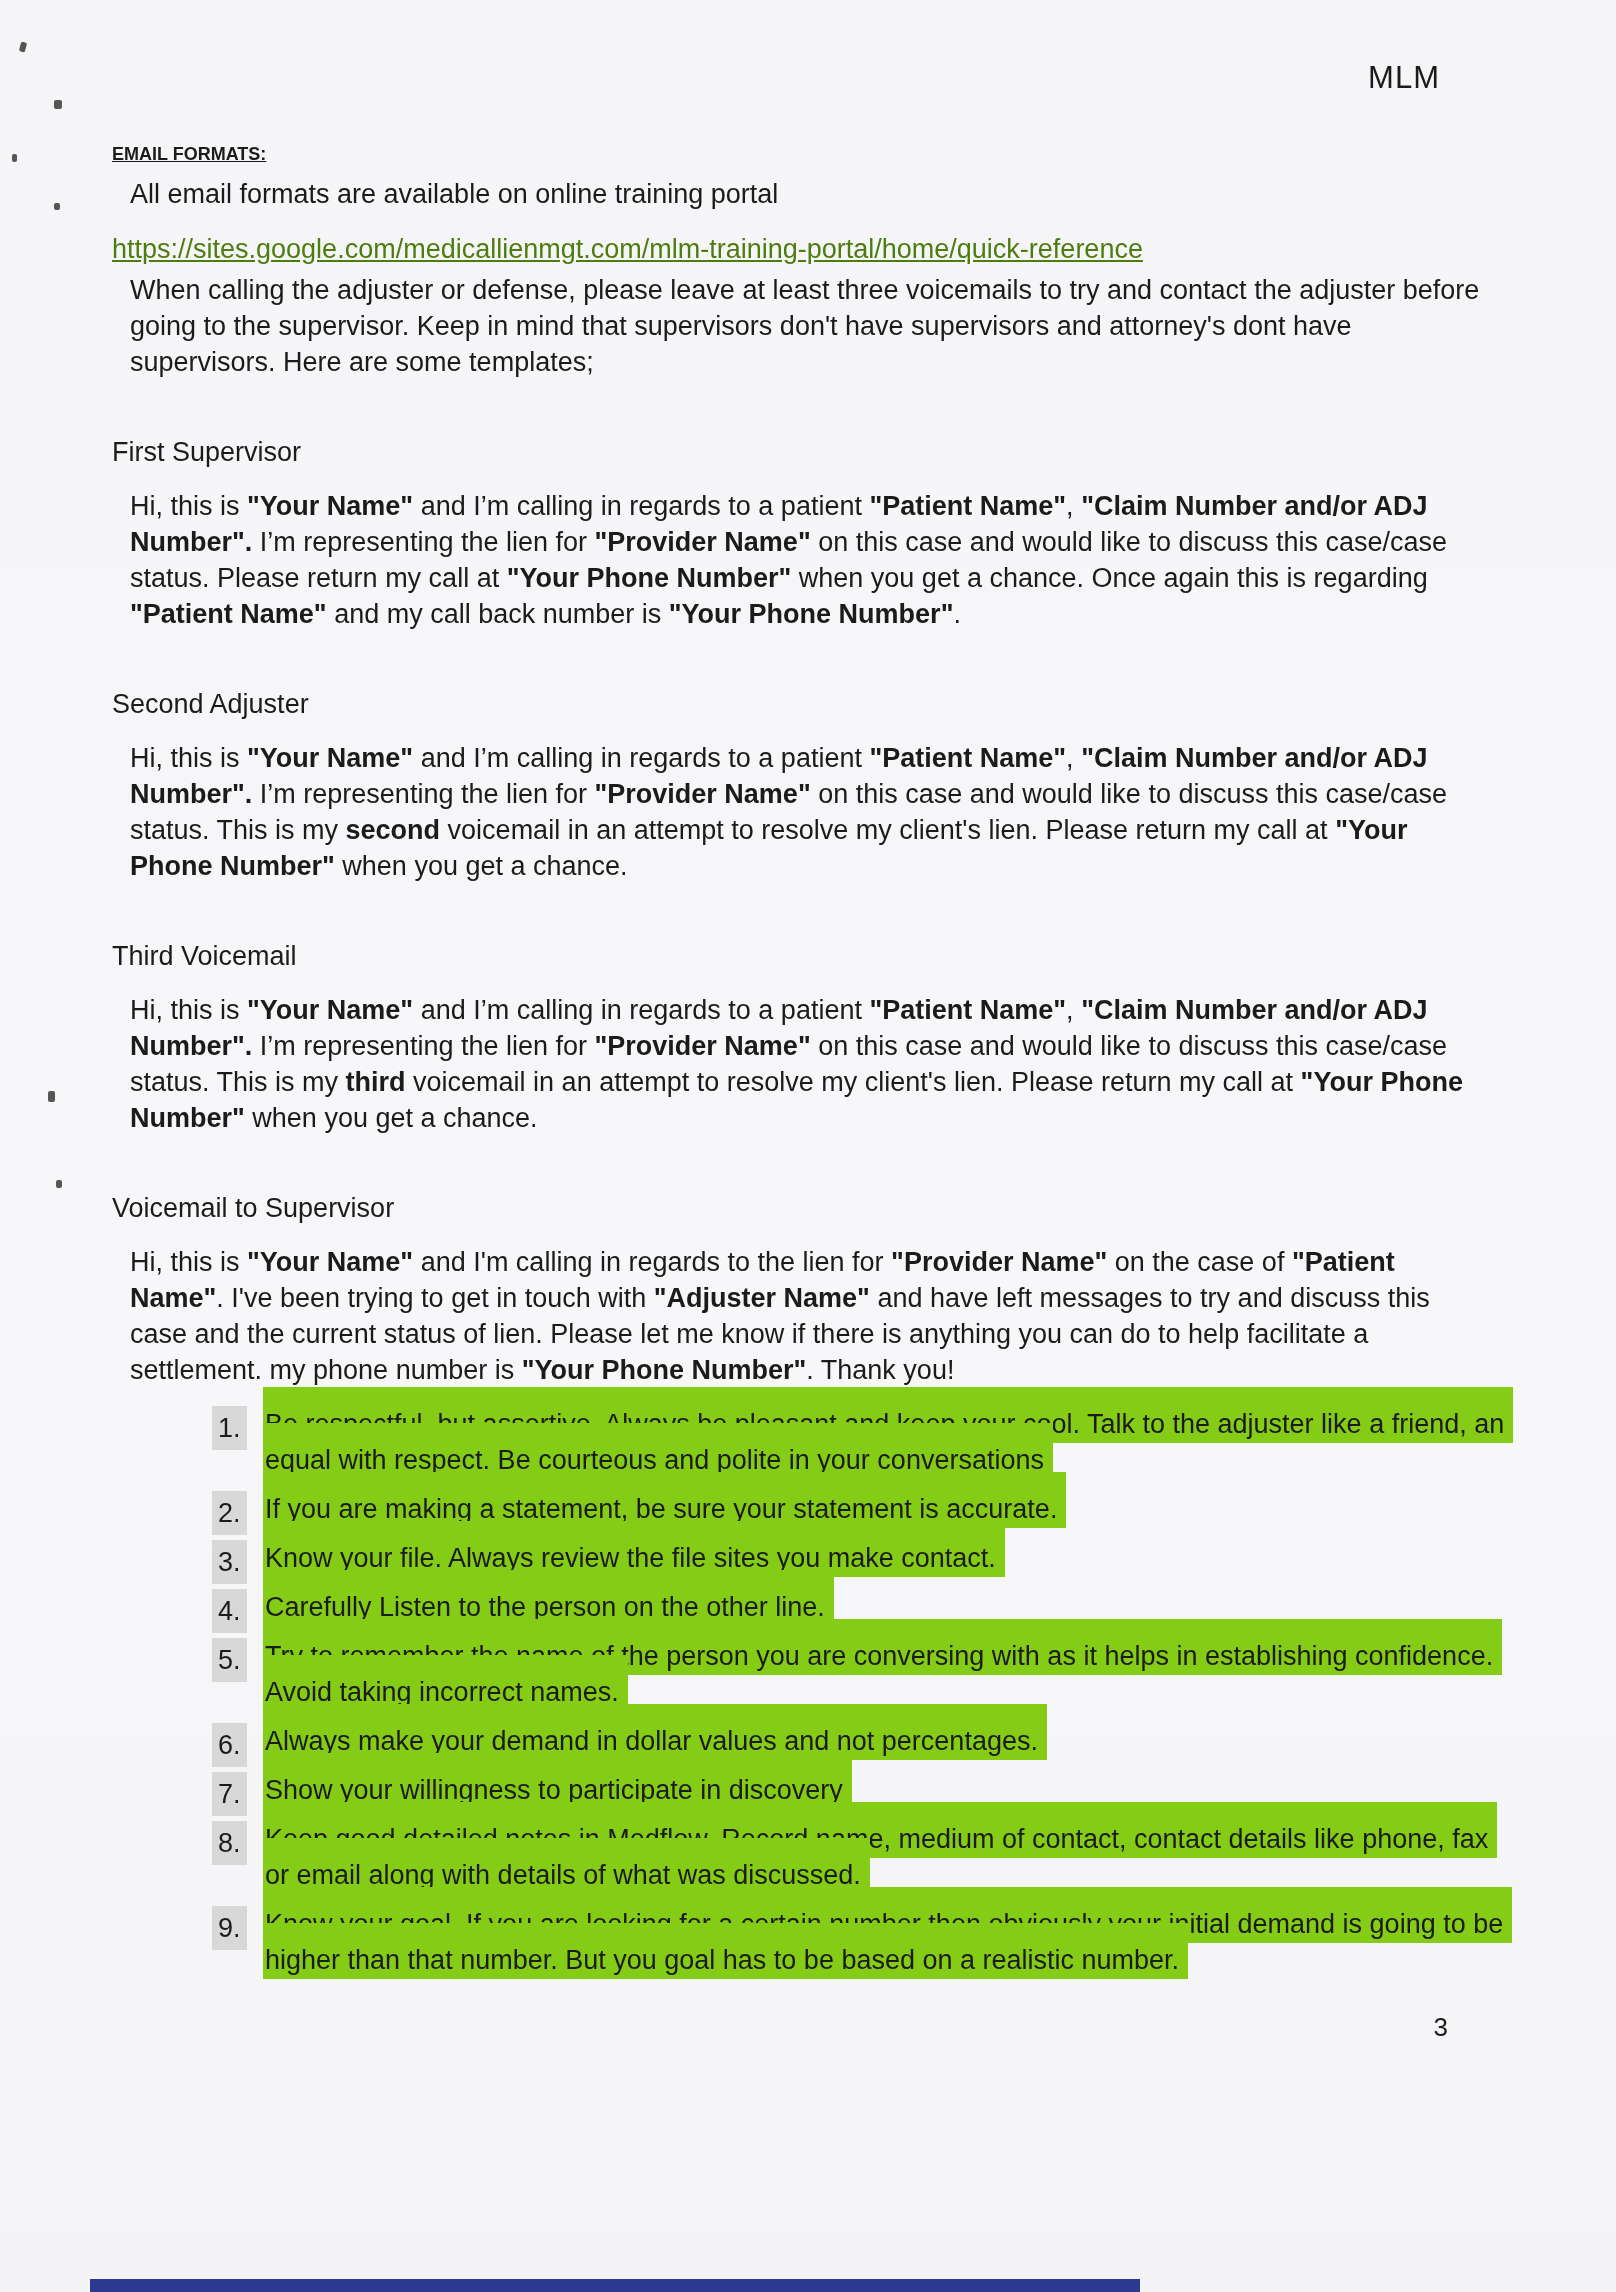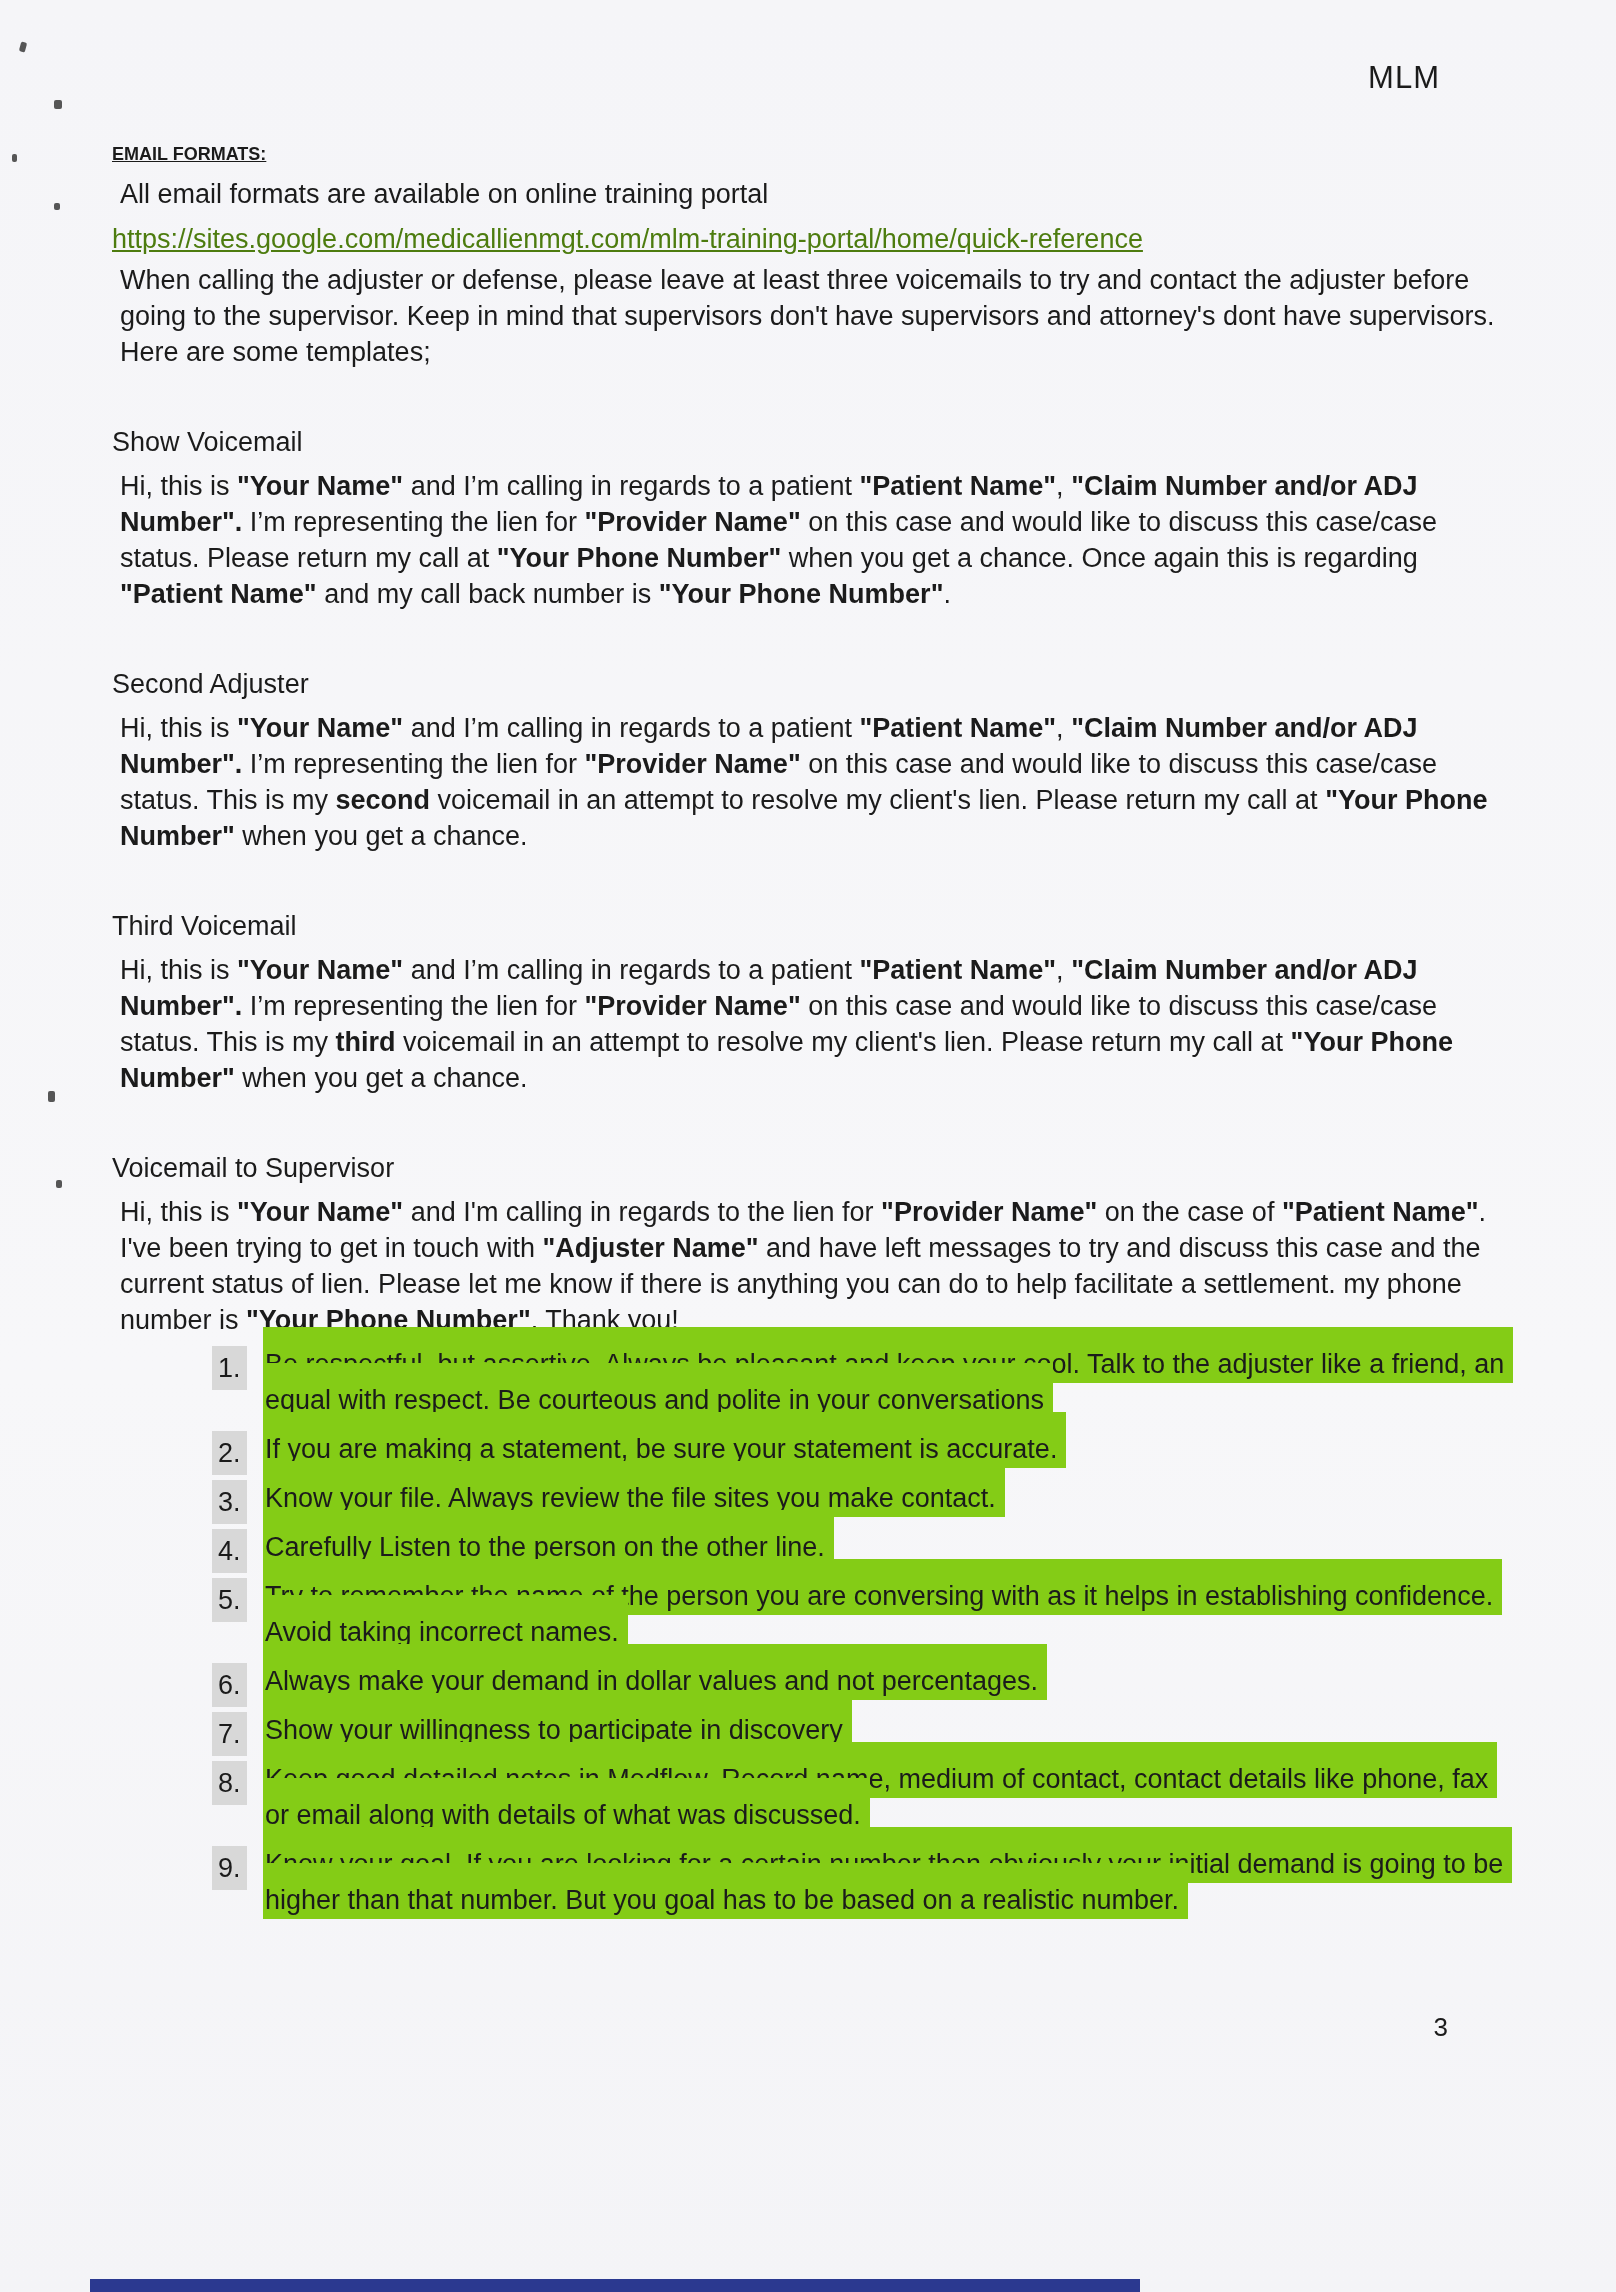"All email formats are available" p { margin: 8px -> 18px }
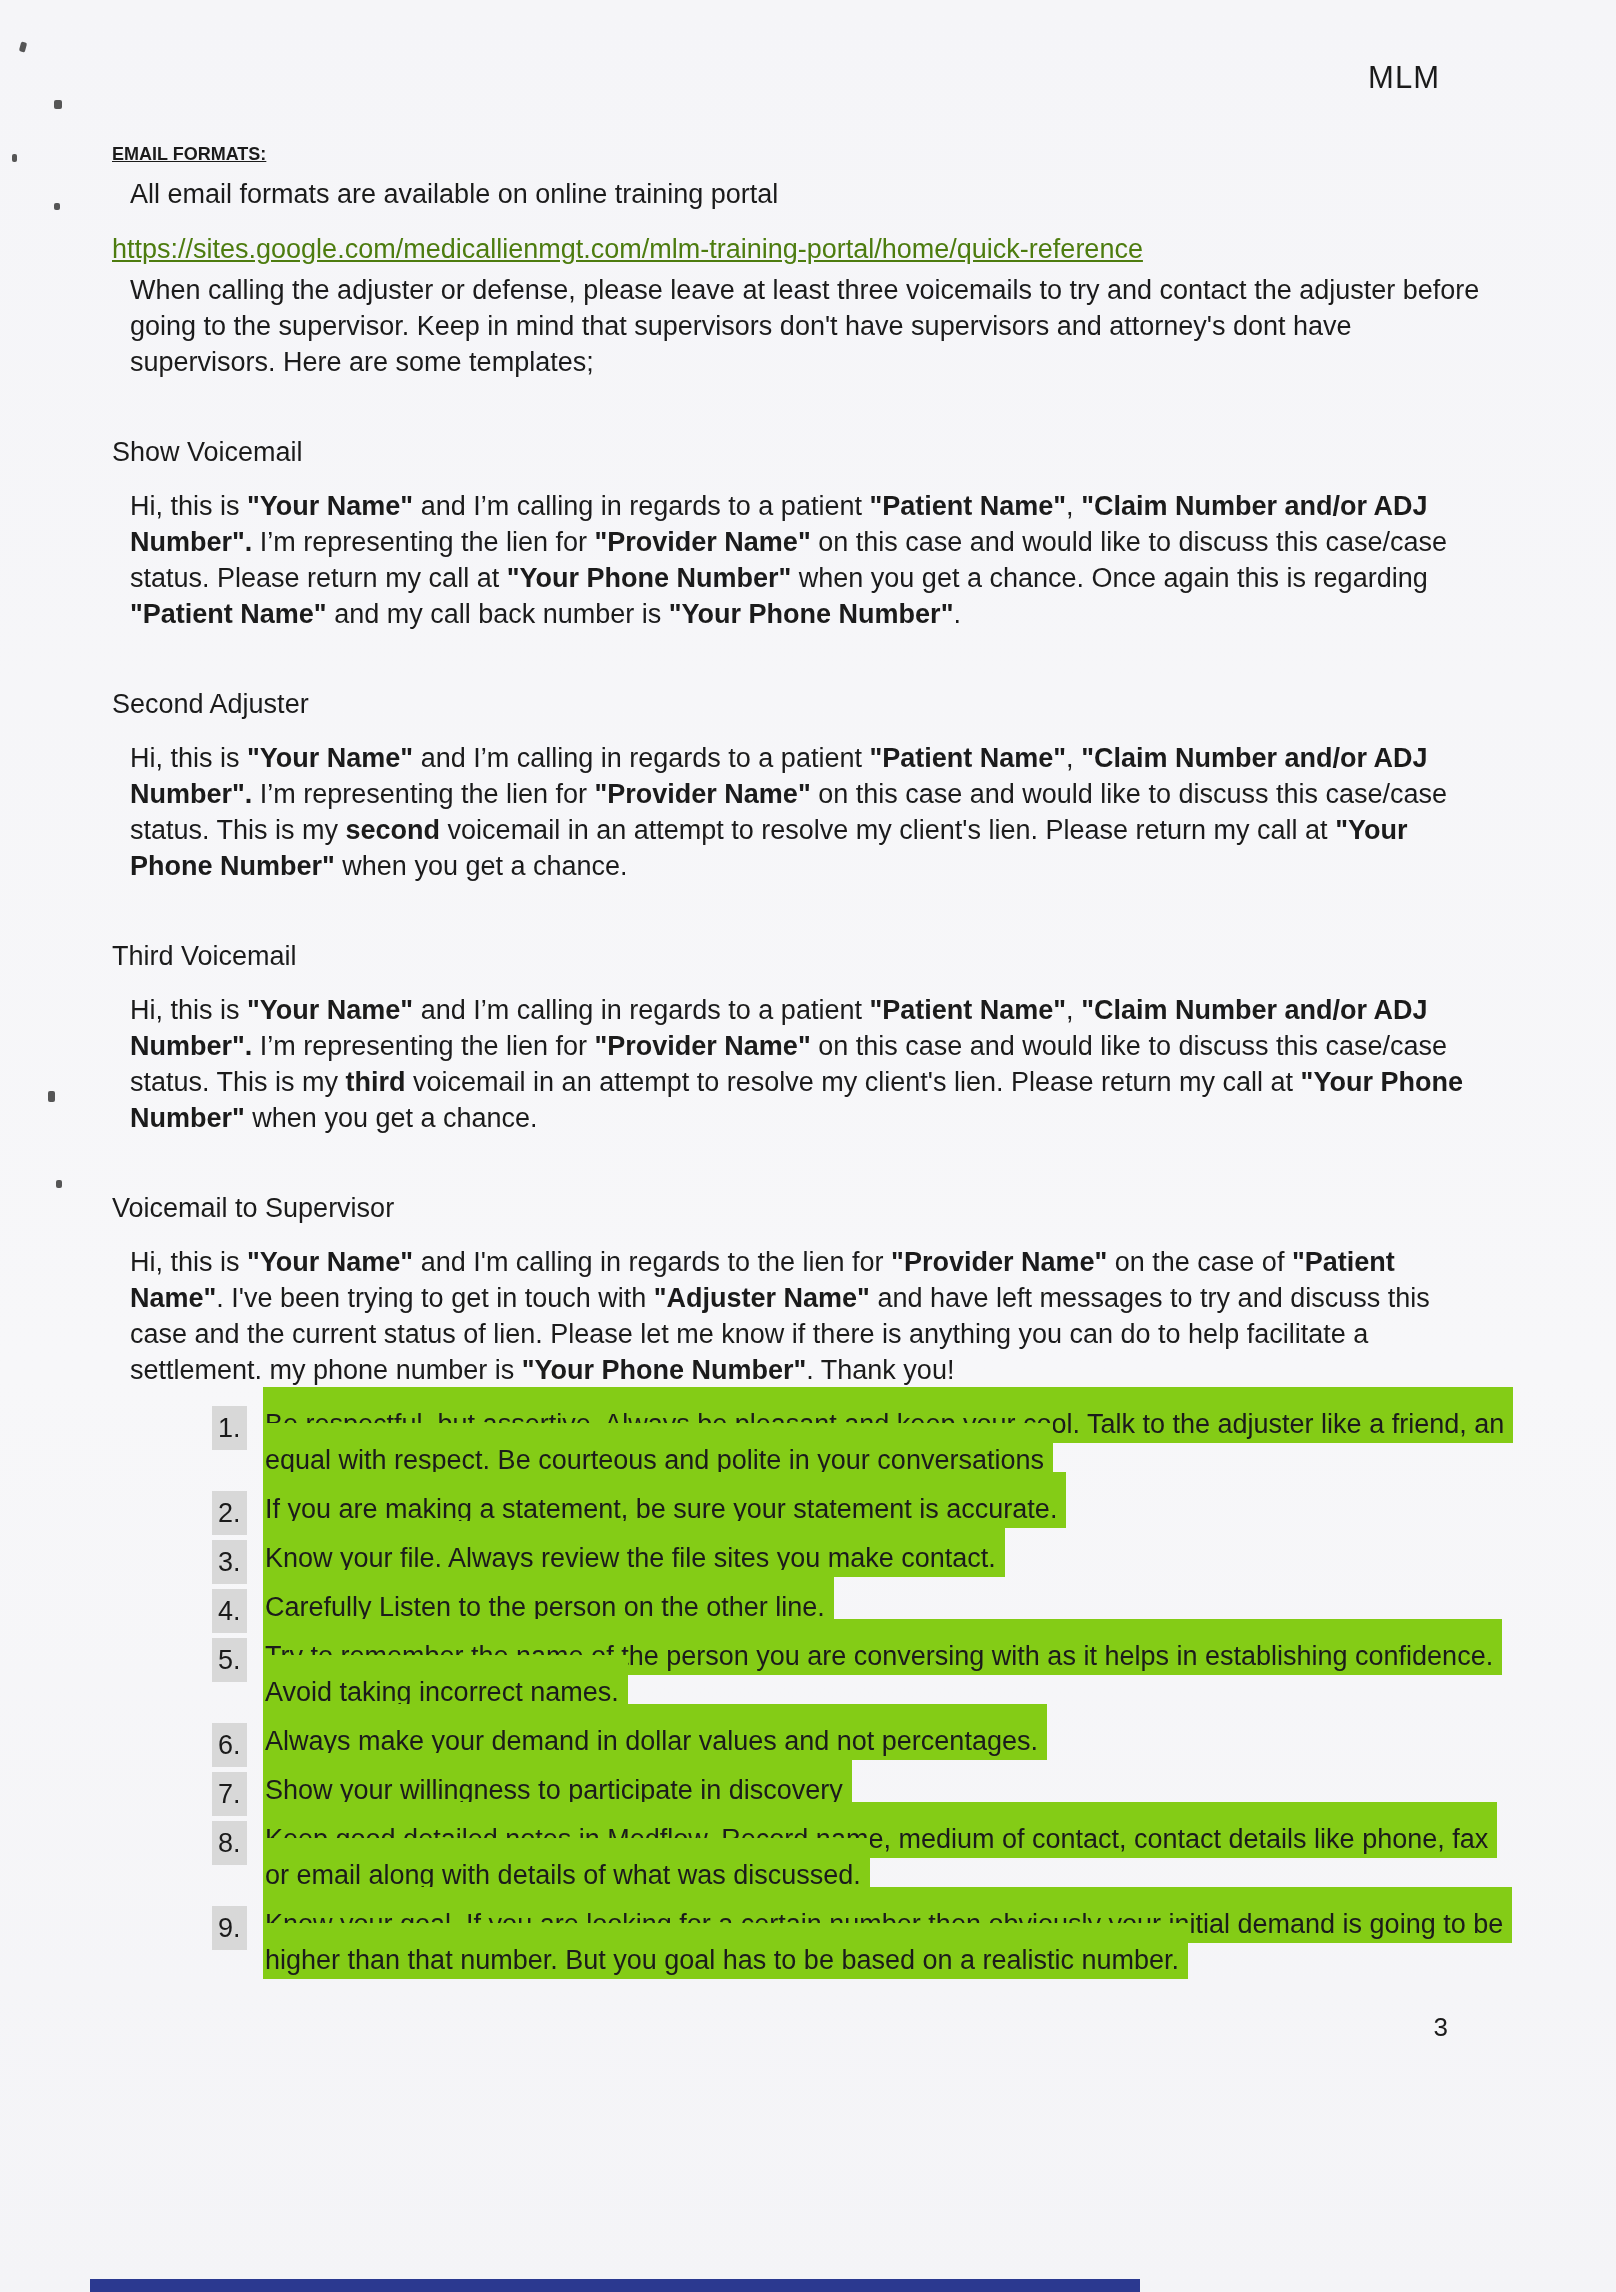"Show Voicemail" div.vm-title { text: Show Voicemail -> First Supervisor }
